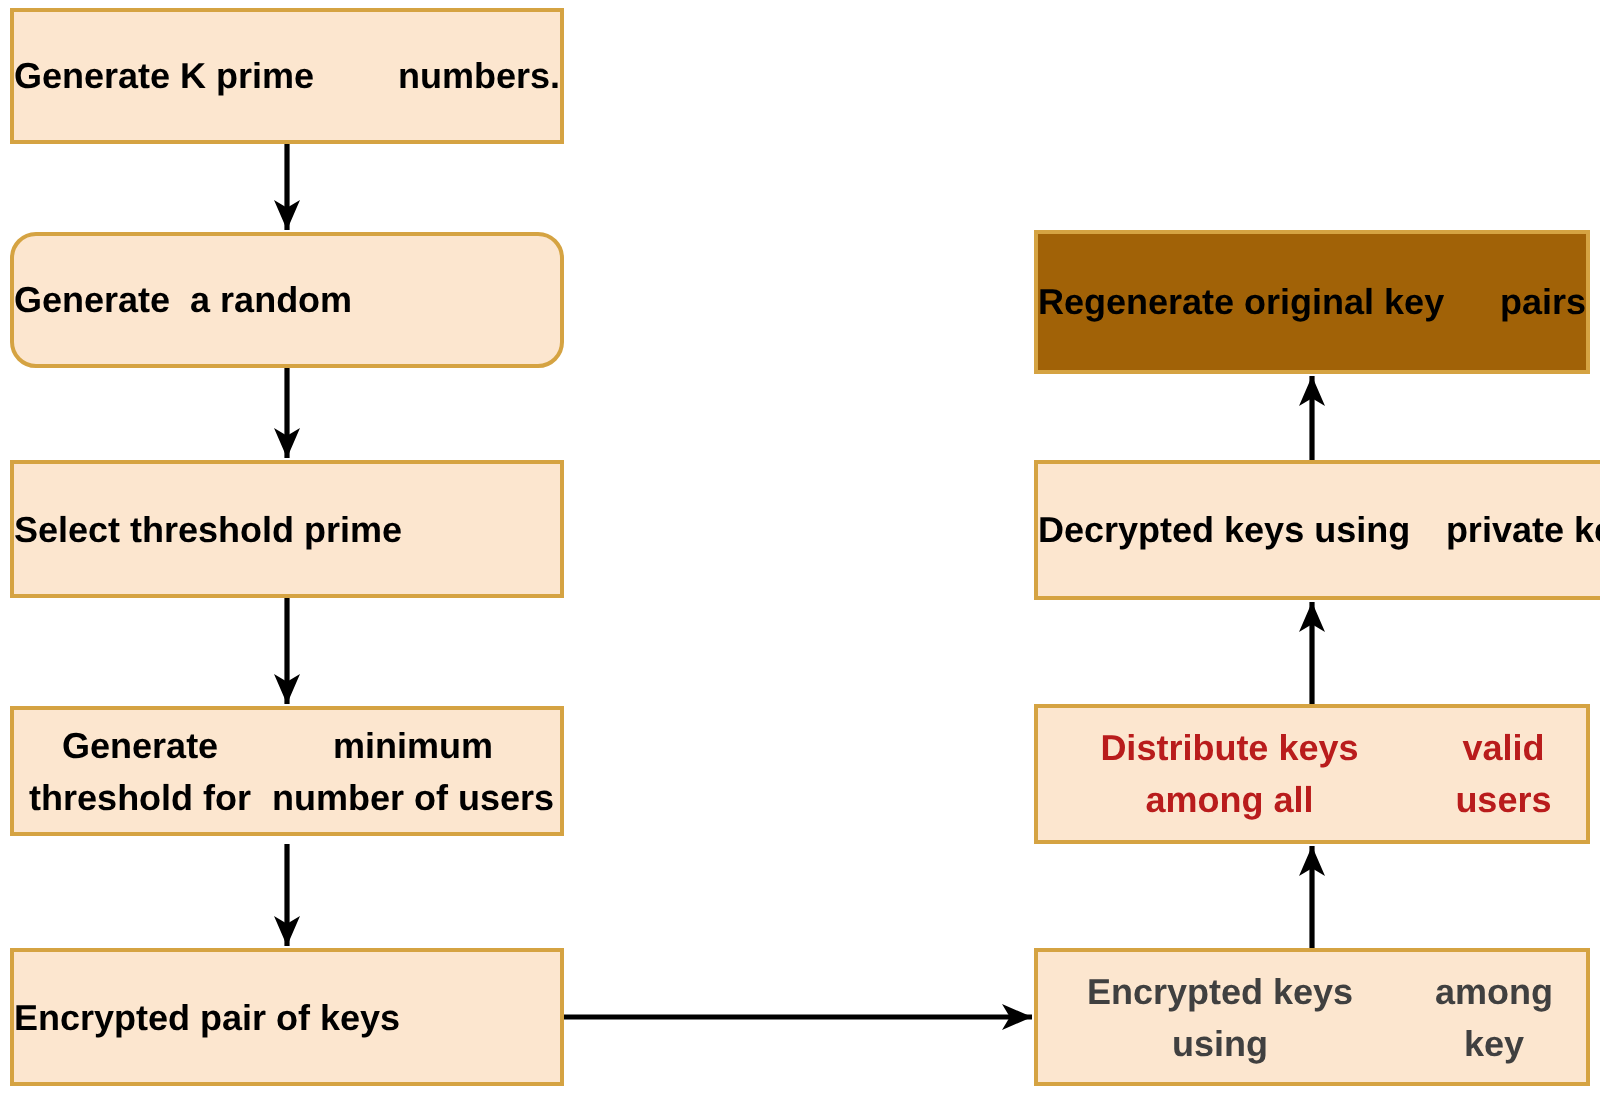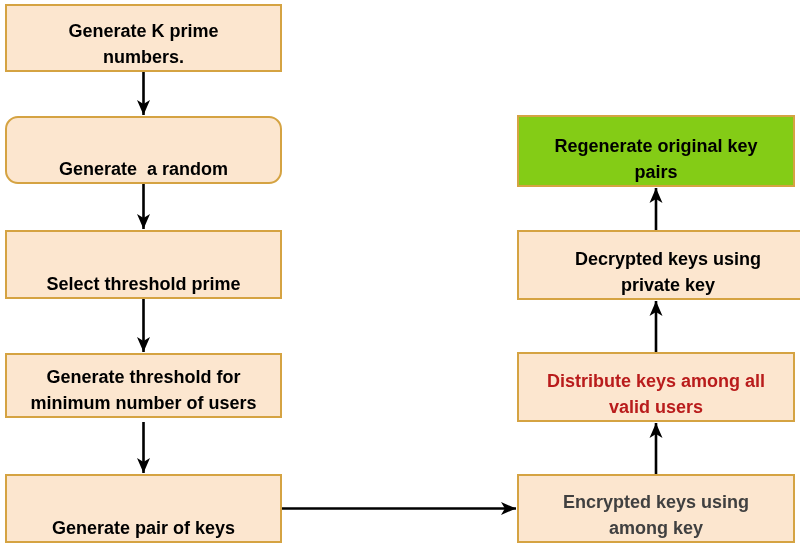"Generate K prime" .node { flex-direction: column -> row; justify-content: flex-end -> space-between }
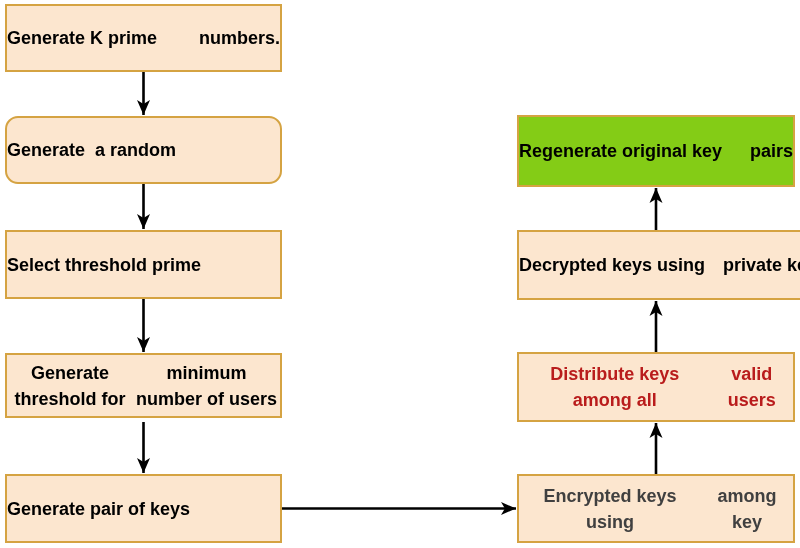"Regenerate original key" div.node { background: #84cc16 -> #a16207 }
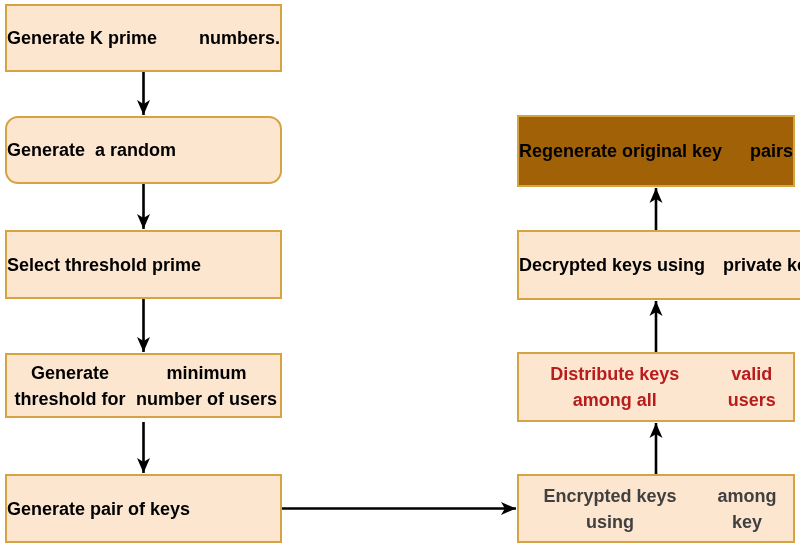"Generate pair of keys" span { text: Generate -> Encrypted }
